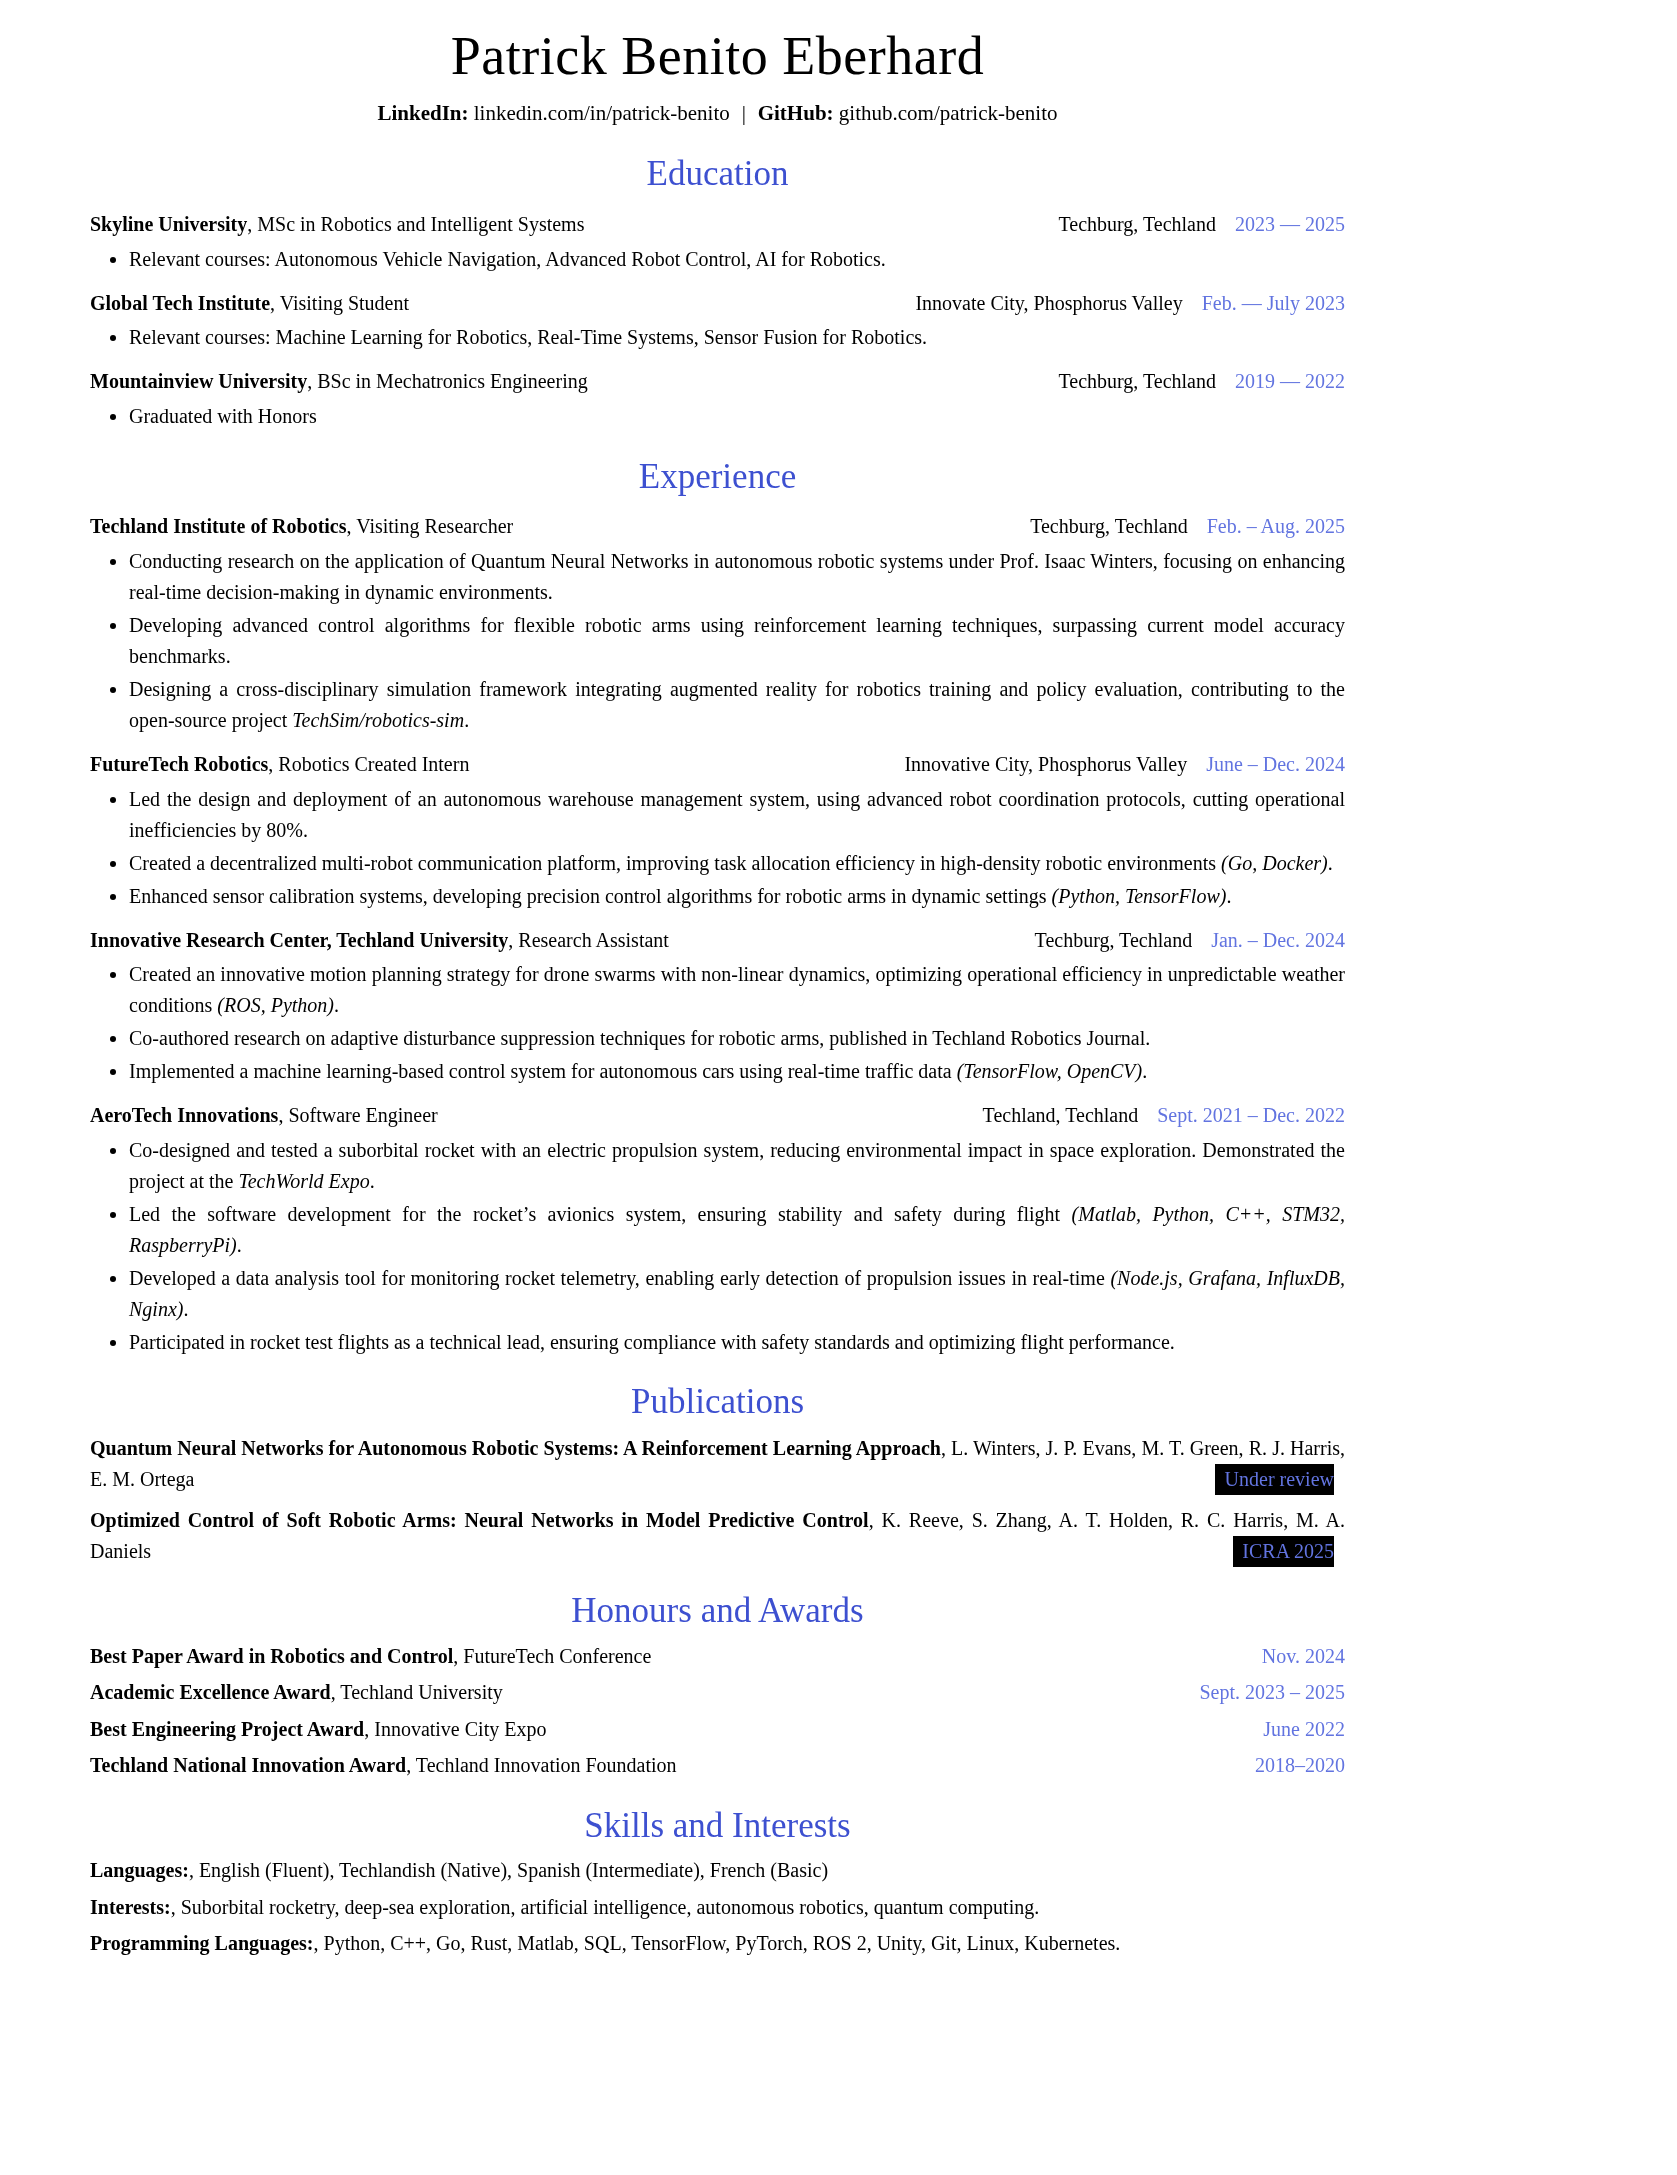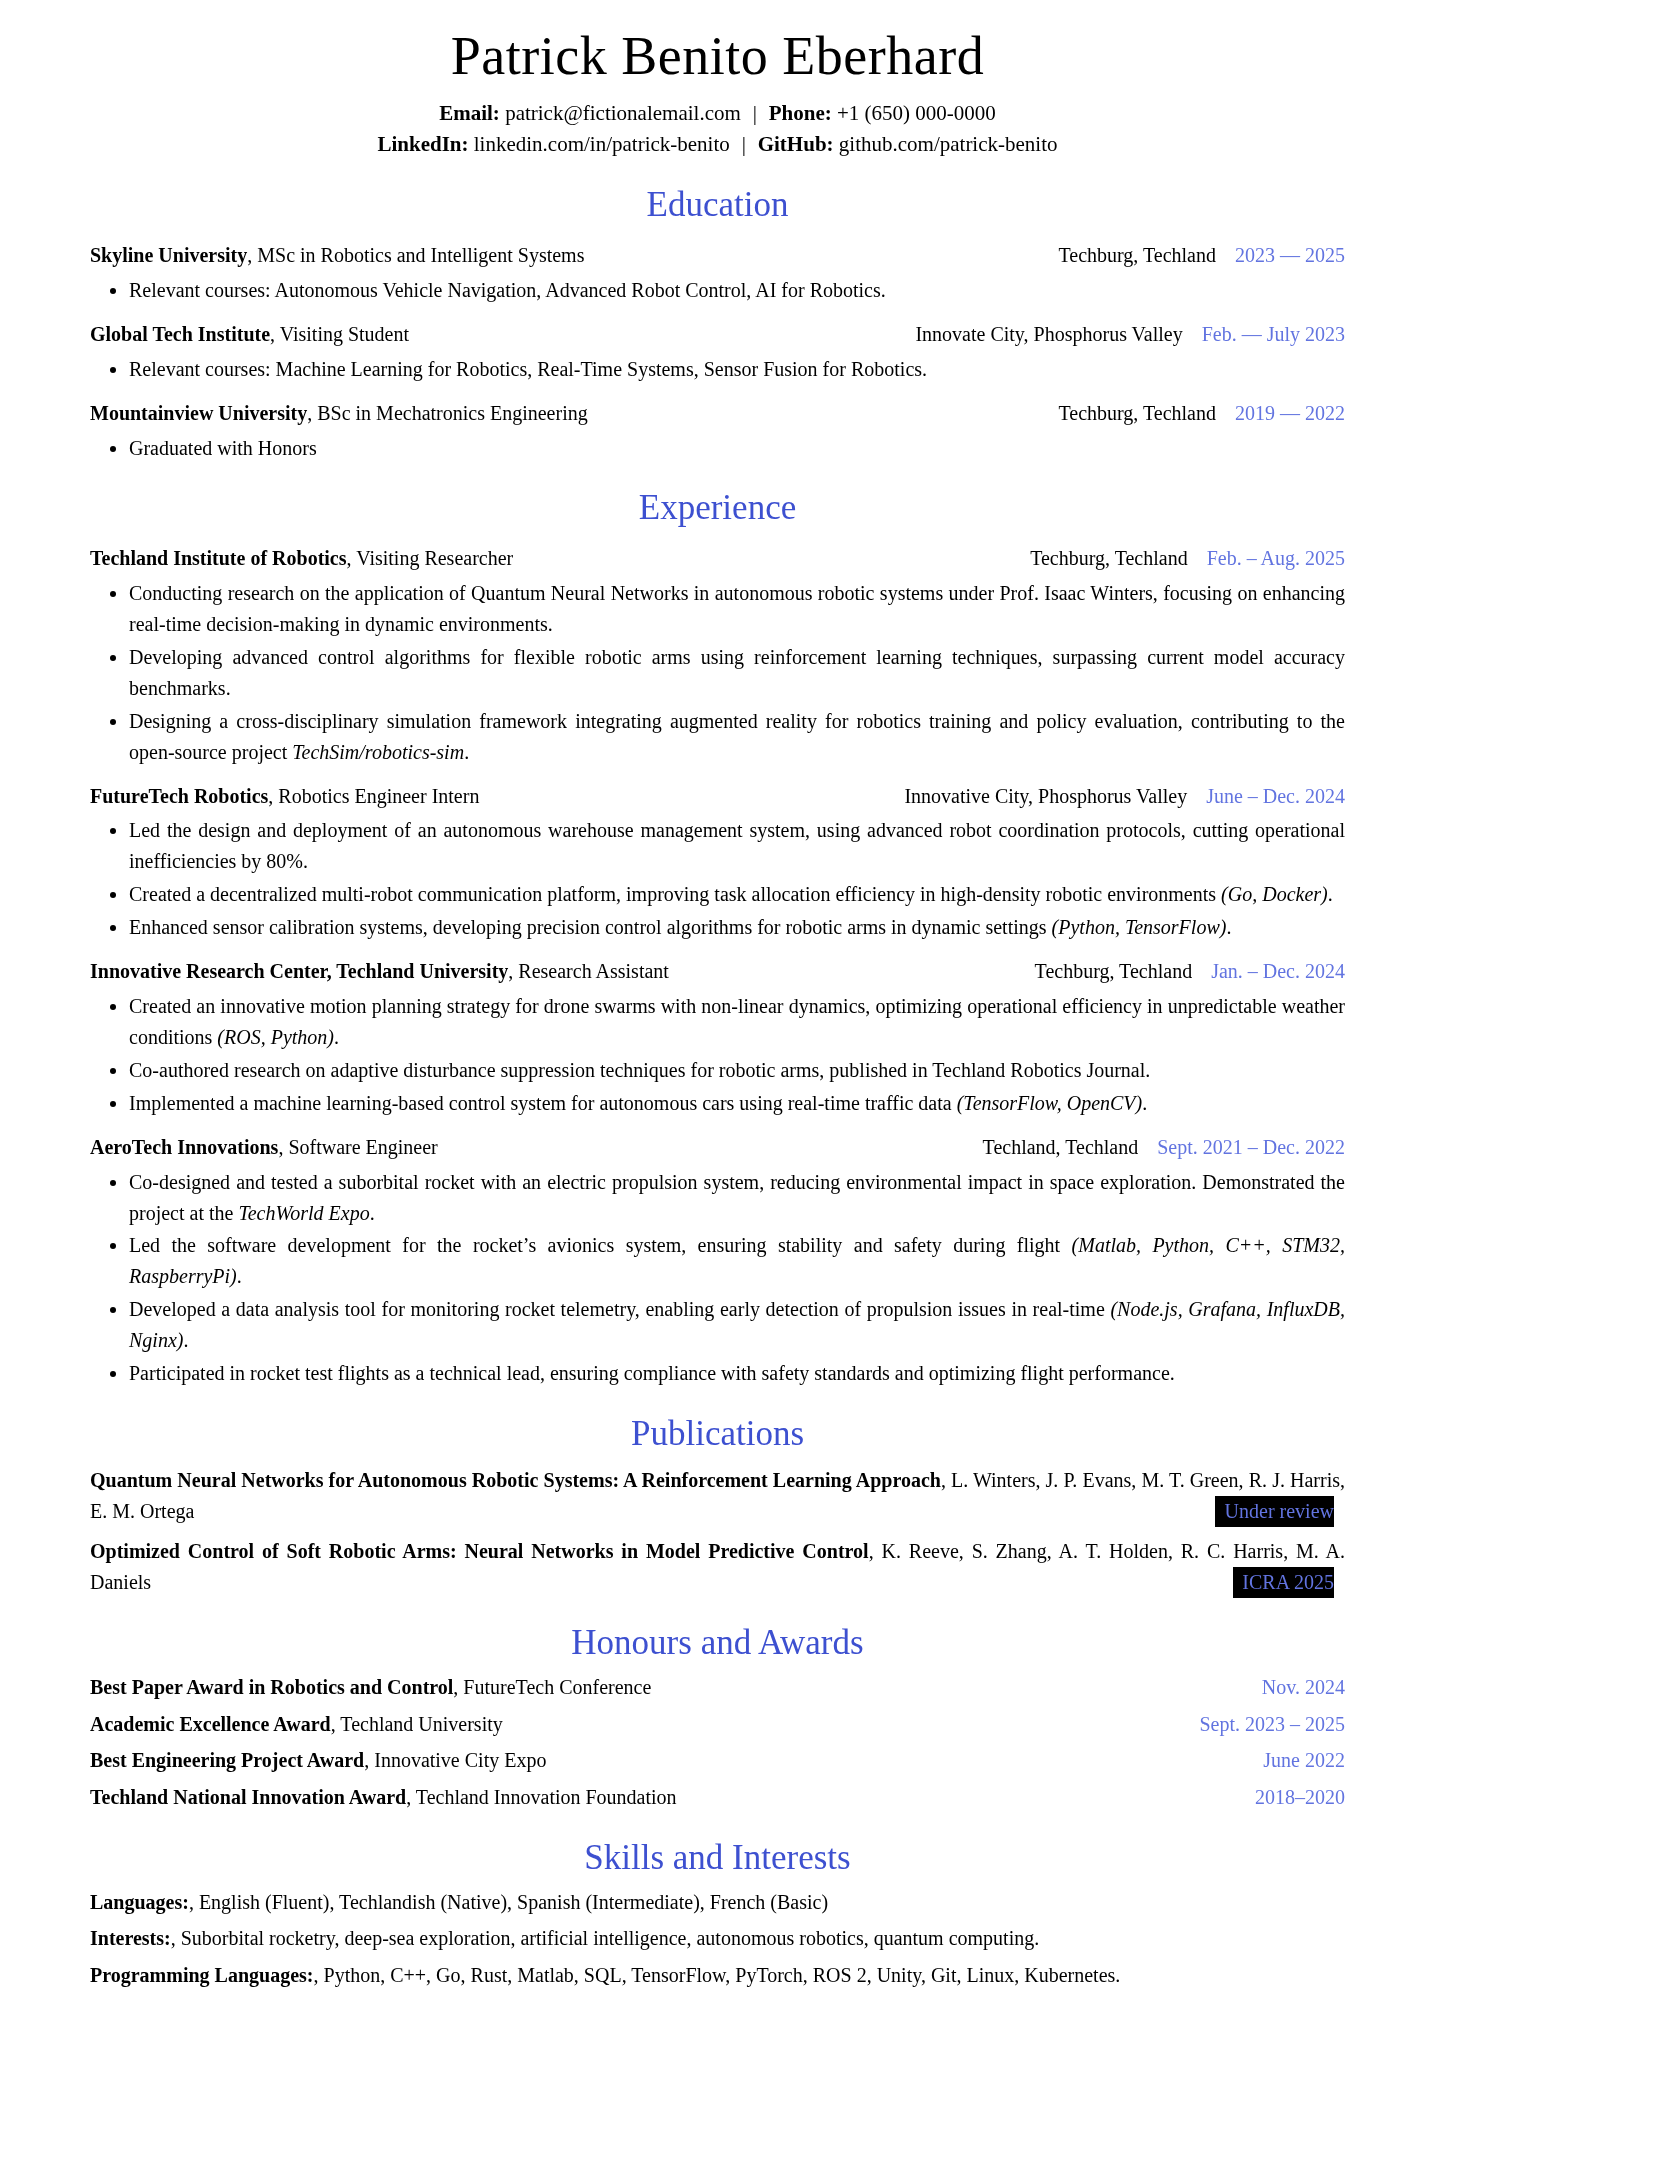"Email: patrick@fictionalemail.com |" div.contact { html: <div> <b>Email:</b> <span>patrick@fictionalemail.com</span> <span>|</span> <b>Phone:</b> <span>+1 (650) 000-0000</span> </div> -> none }
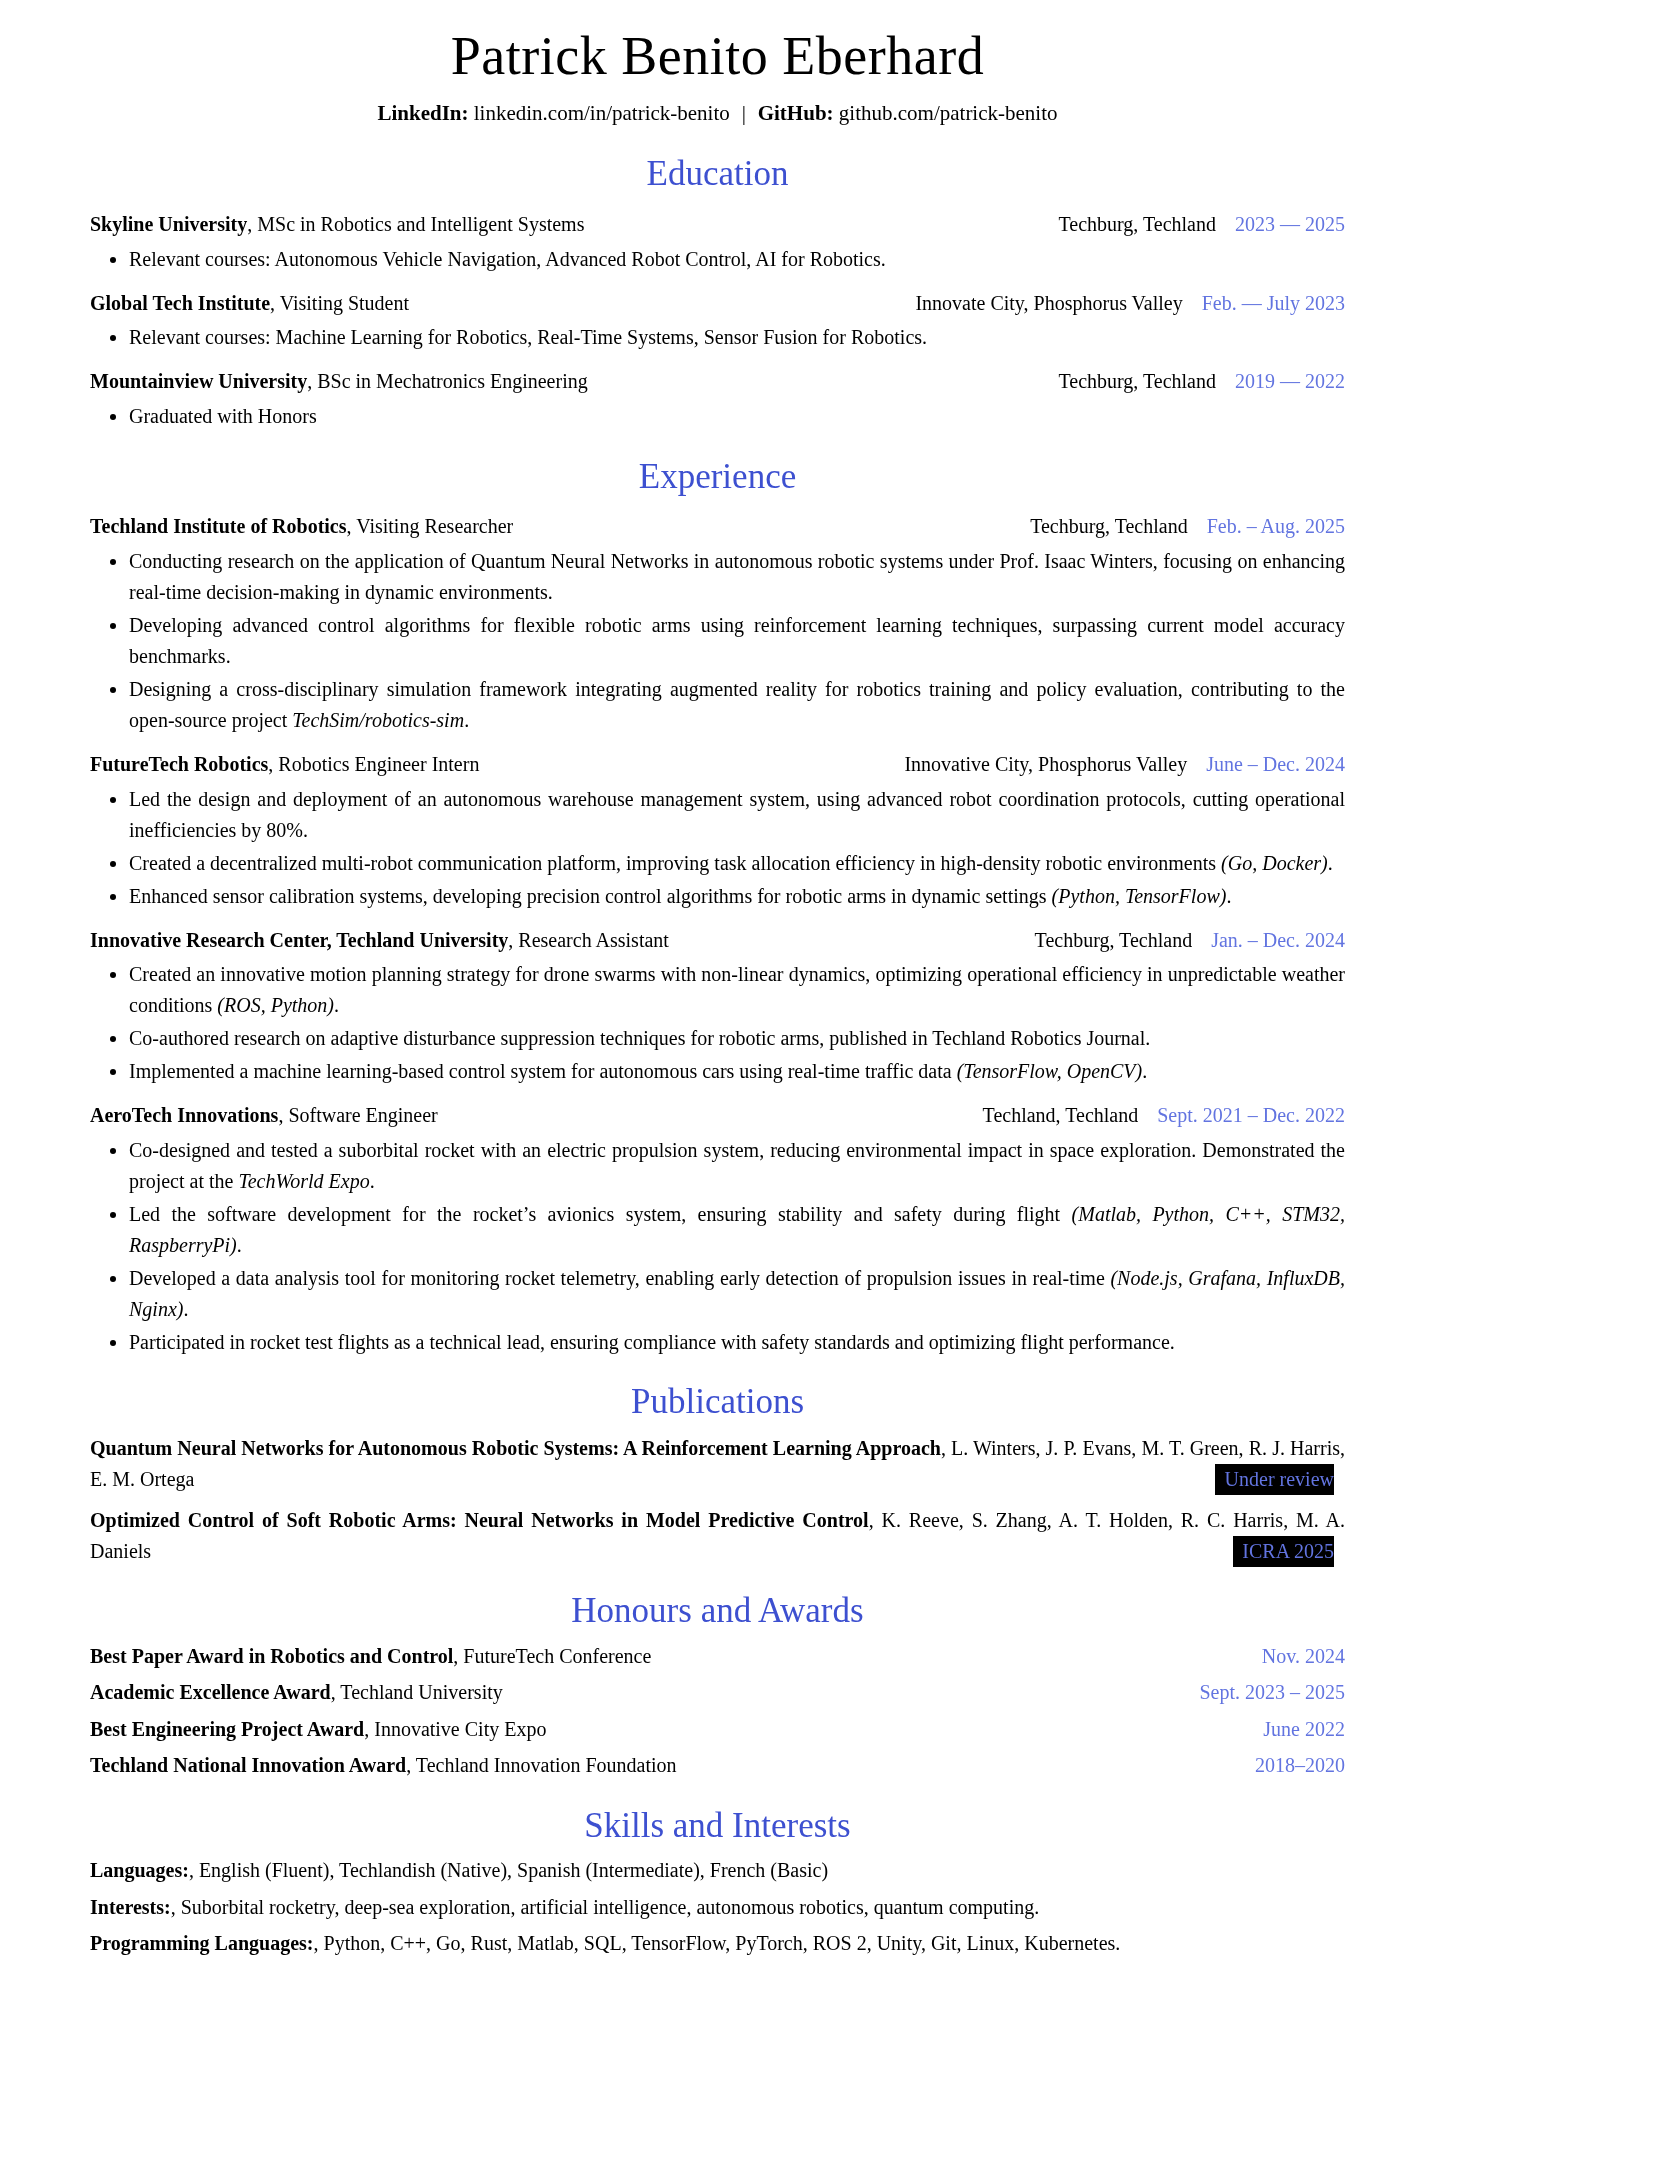", Robotics Engineer Intern" span { text: Engineer -> Created }
